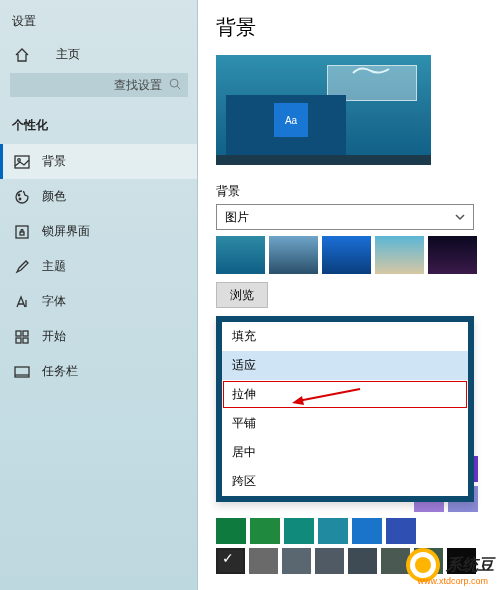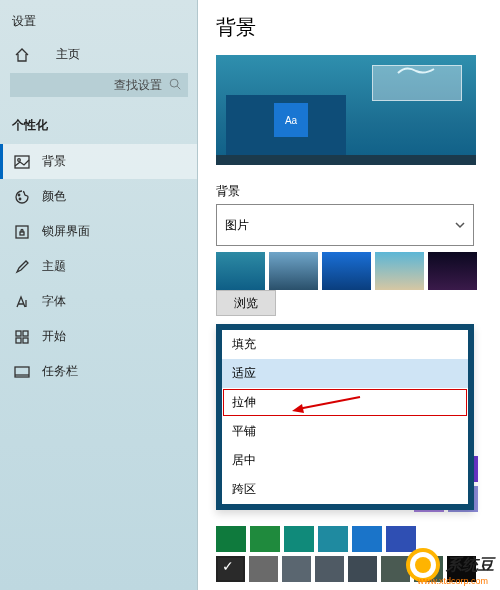"Aa" .preview { width: 260px -> 215px }
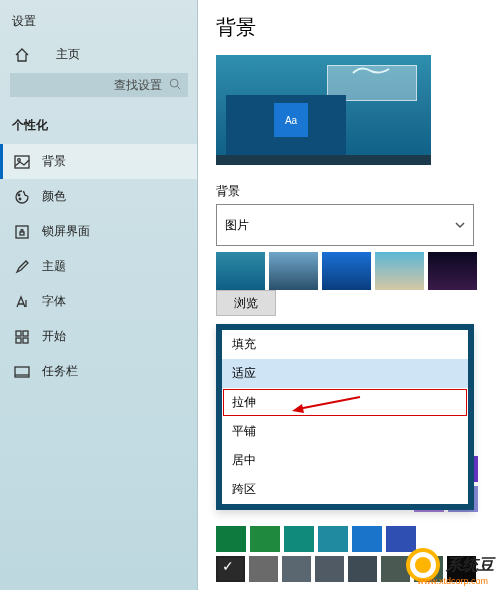"图片" .dropdown { height: 42px -> 26px }
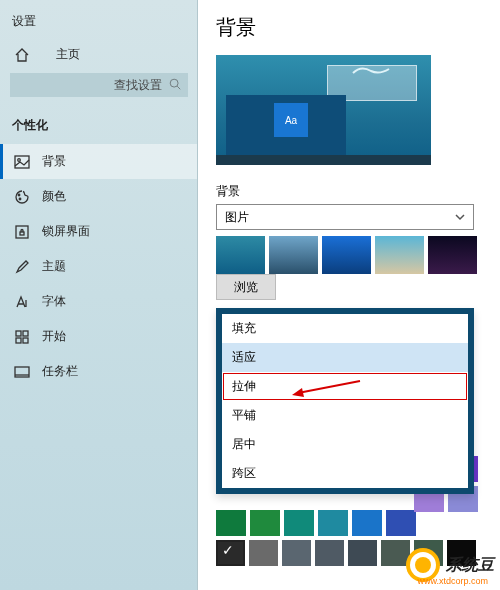"浏览" .browse-btn { margin-top: none -> 8px; width: 60px -> 52px }
